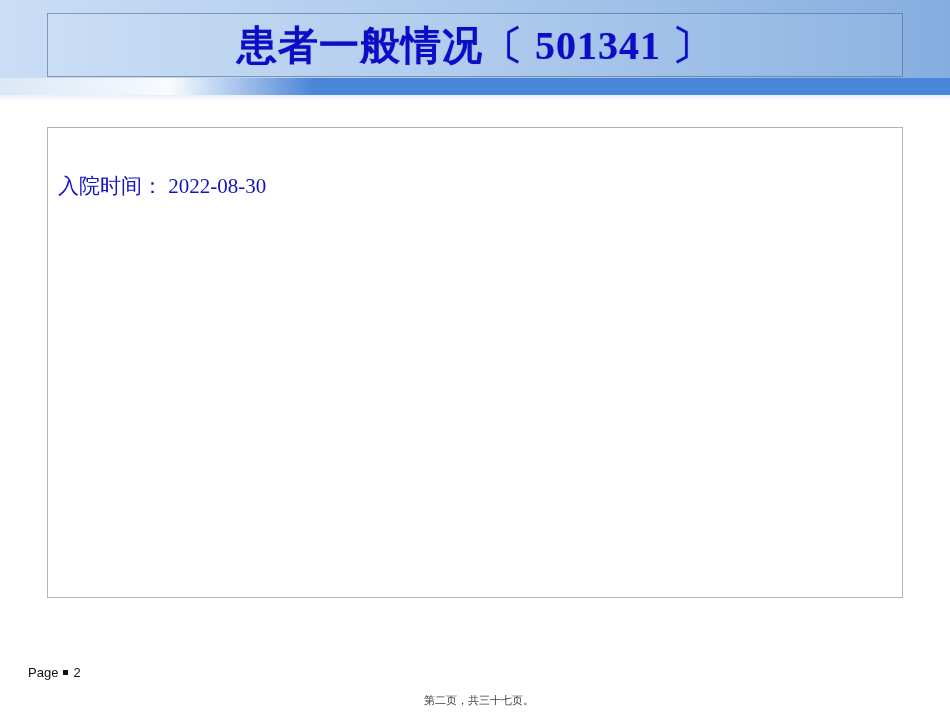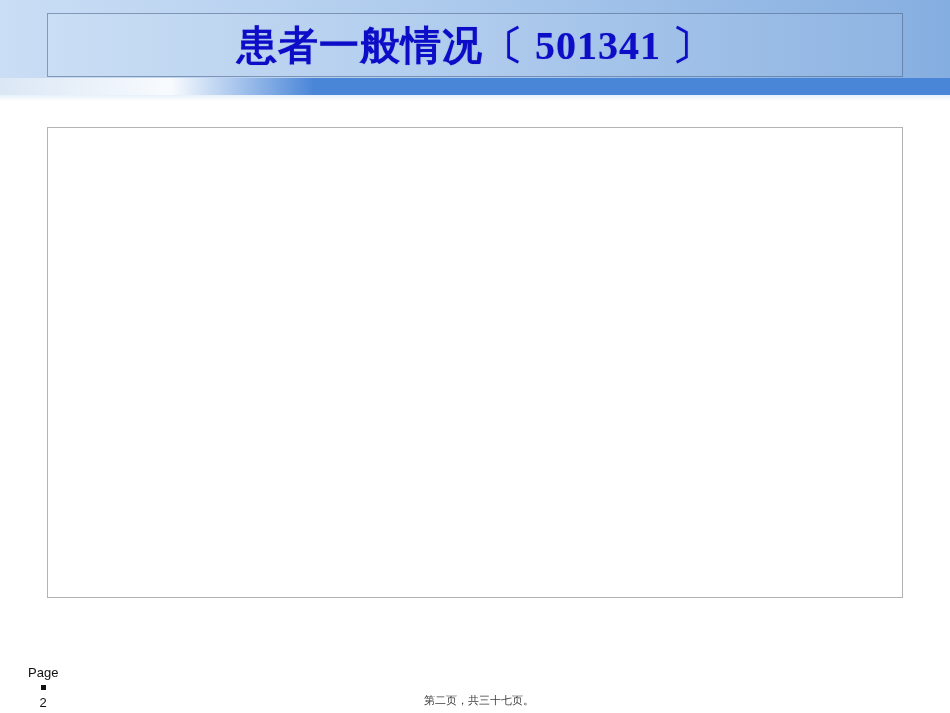"入院时间： 2022-08-30" div.body-line { html: none -> <div>入院时间： 2022-08-30</div> }
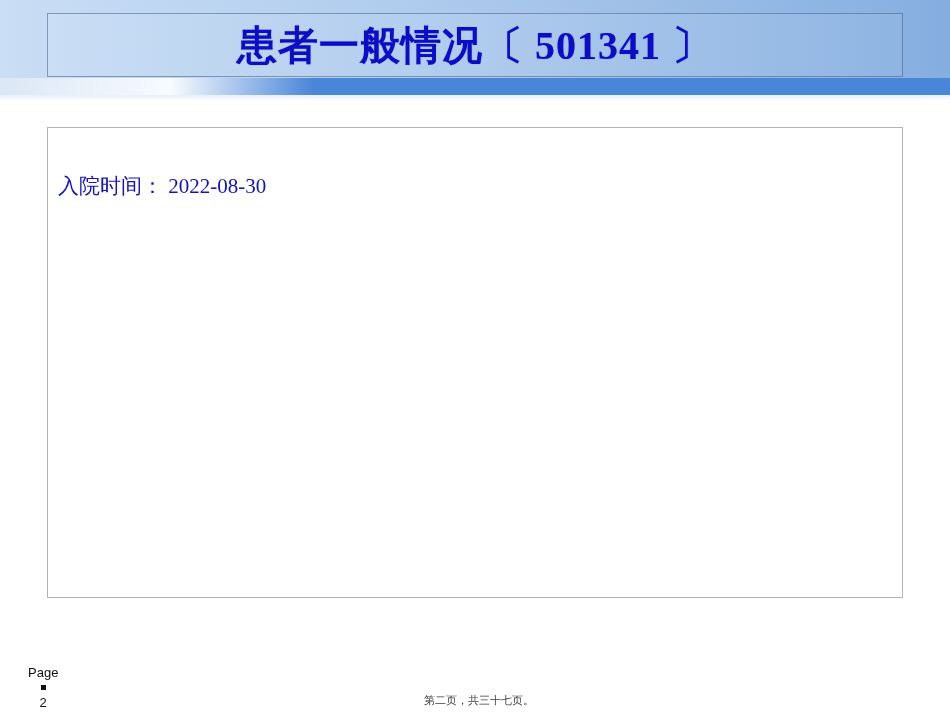"Page" .page-footer { flex-direction: column -> none }
